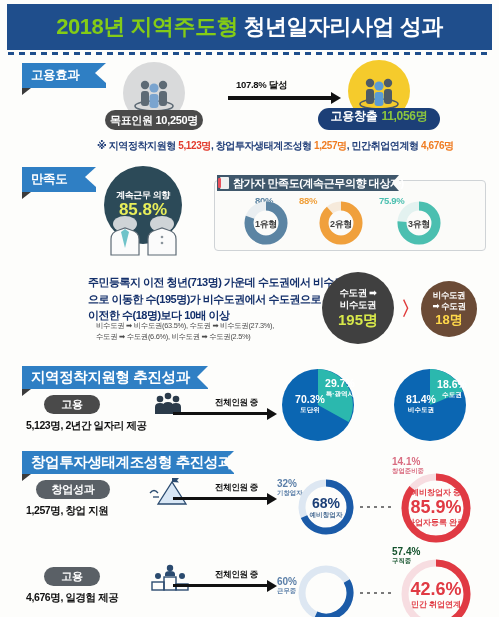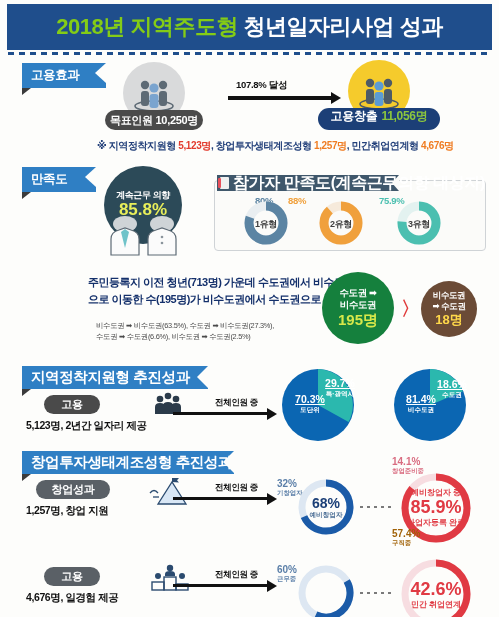"참가자 만족도(계속근무의향 대상자)" .panel-head { font-size: 16px -> 11px }
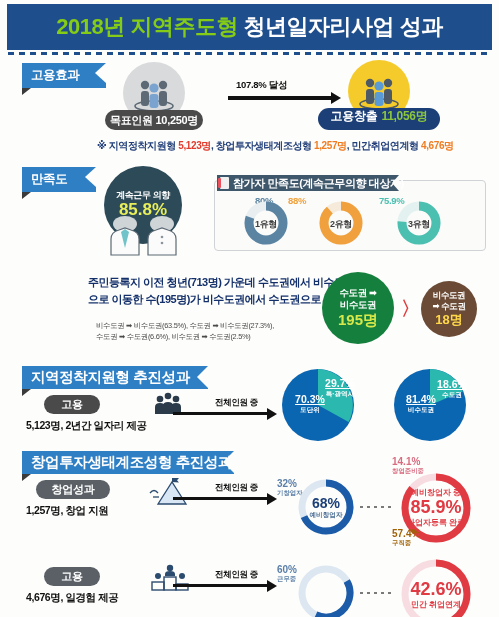"88%" div.donut-lbl { left: 288px -> 299px }
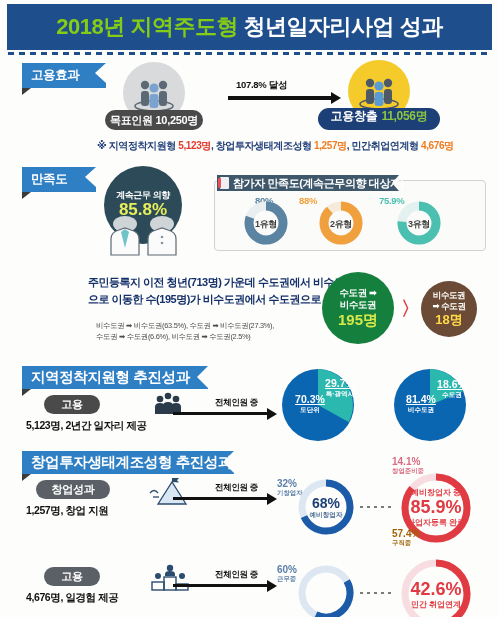"수도권 ➡" div.blob { background: #15803d -> #404040 }
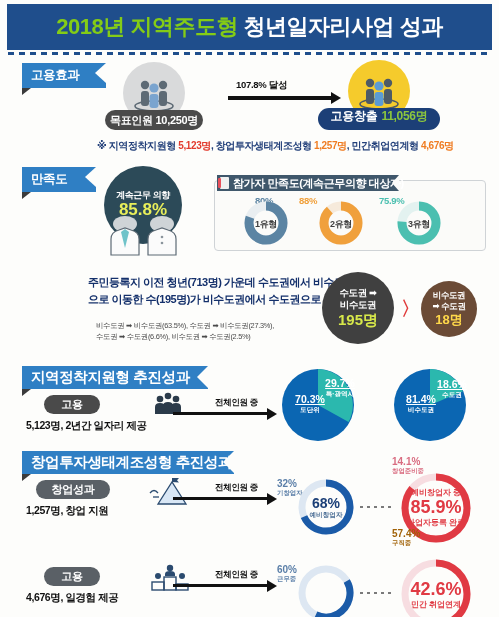"이전한 수(18명)보다 10배 이상" div { html: none -> <div>이전한 수(18명)보다 10배 이상</div> }
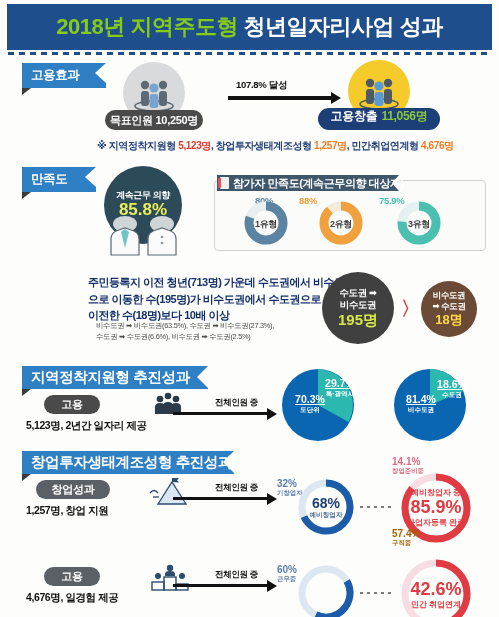"29.7%" .pie-lbl .p { text-decoration: underline -> none }
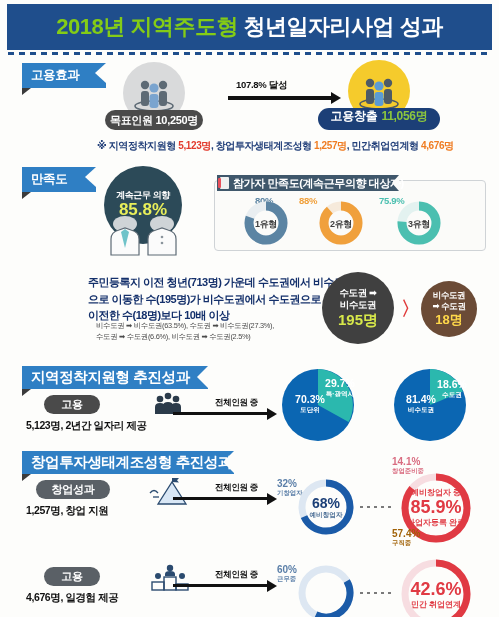"57.4%" div.dn-side { color: #a16207 -> #14532d; top: 528px -> 546px }
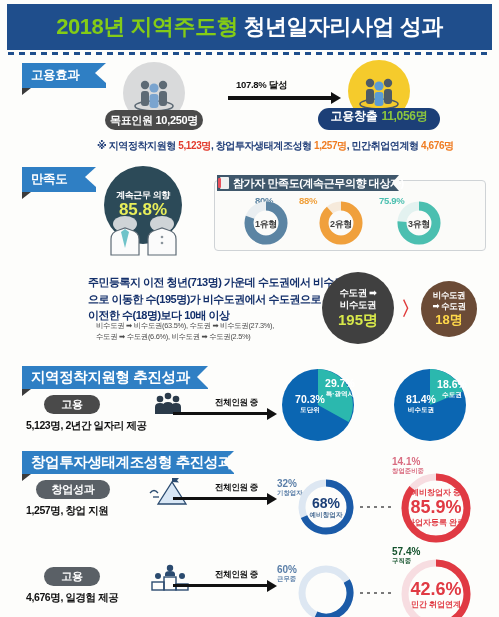"60%" div.dn-side { top: 564px -> 576px }
